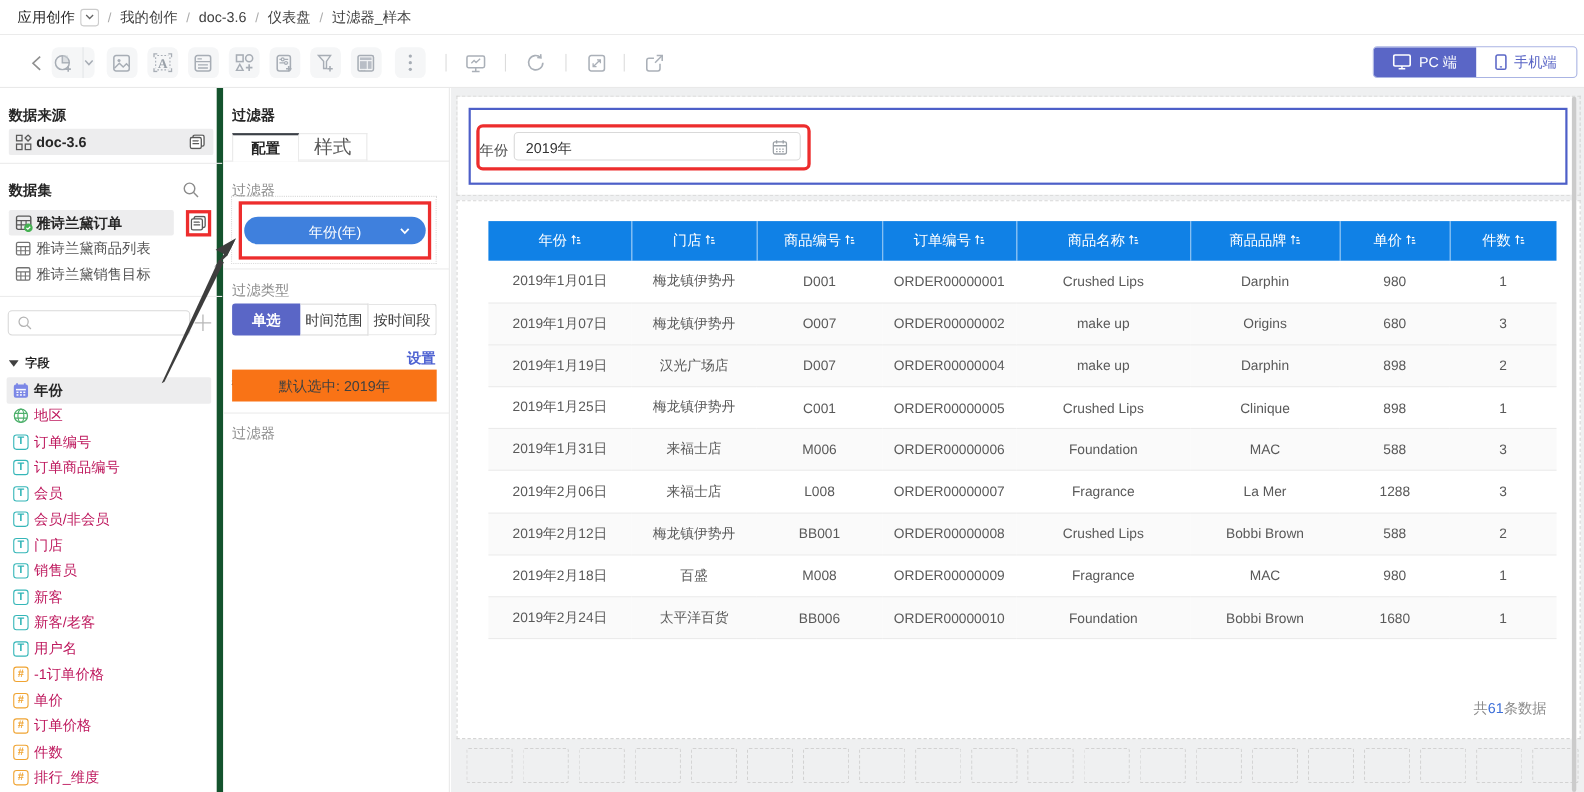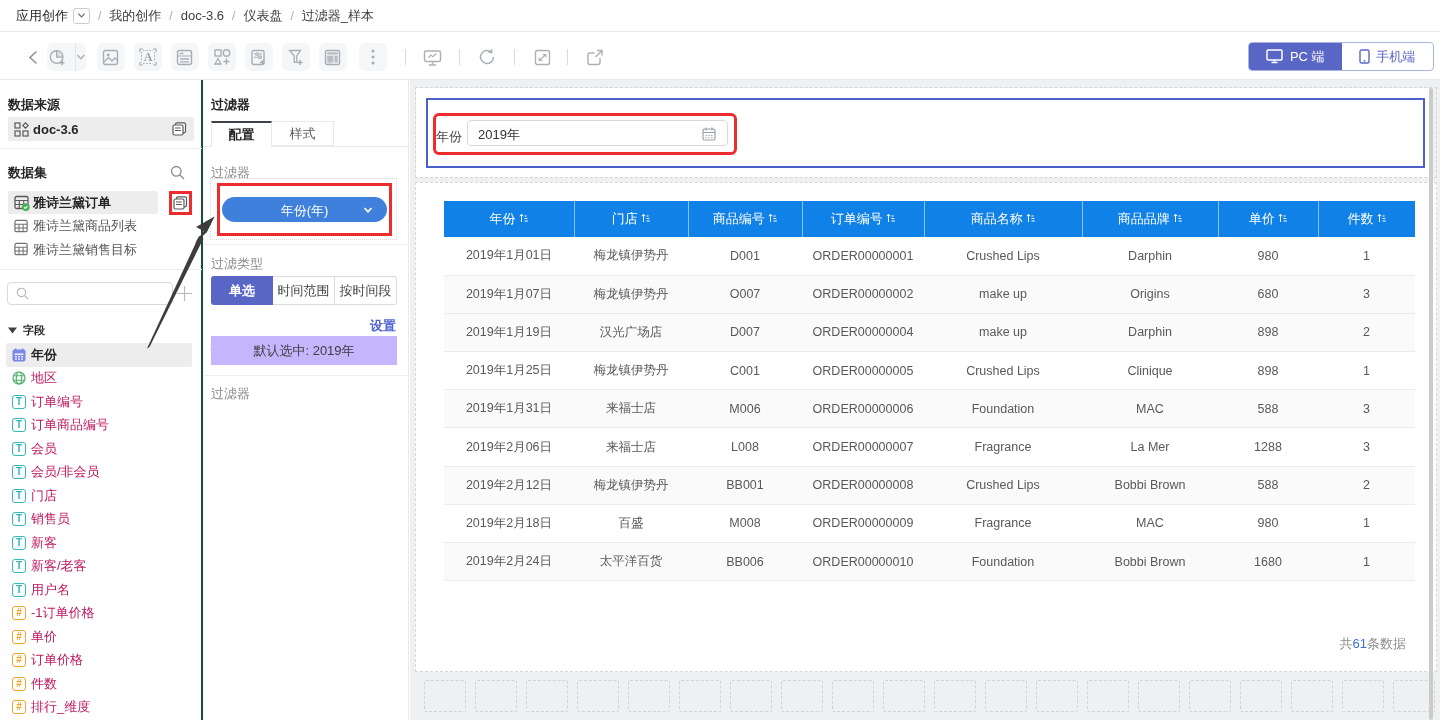"数据来源" #sidebar { border-right: 2px solid #14532d -> 6px solid #14532d }
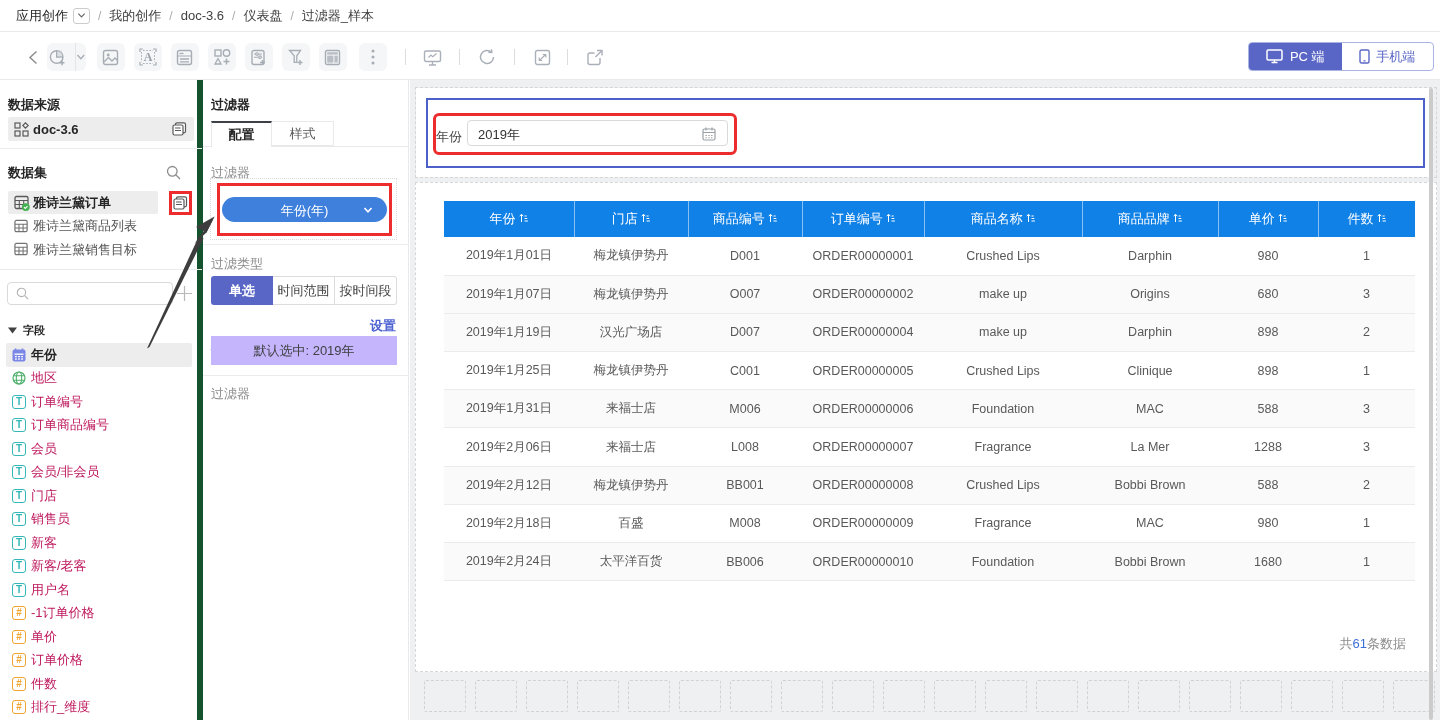"样式" div { font-size: 13px -> 17px }
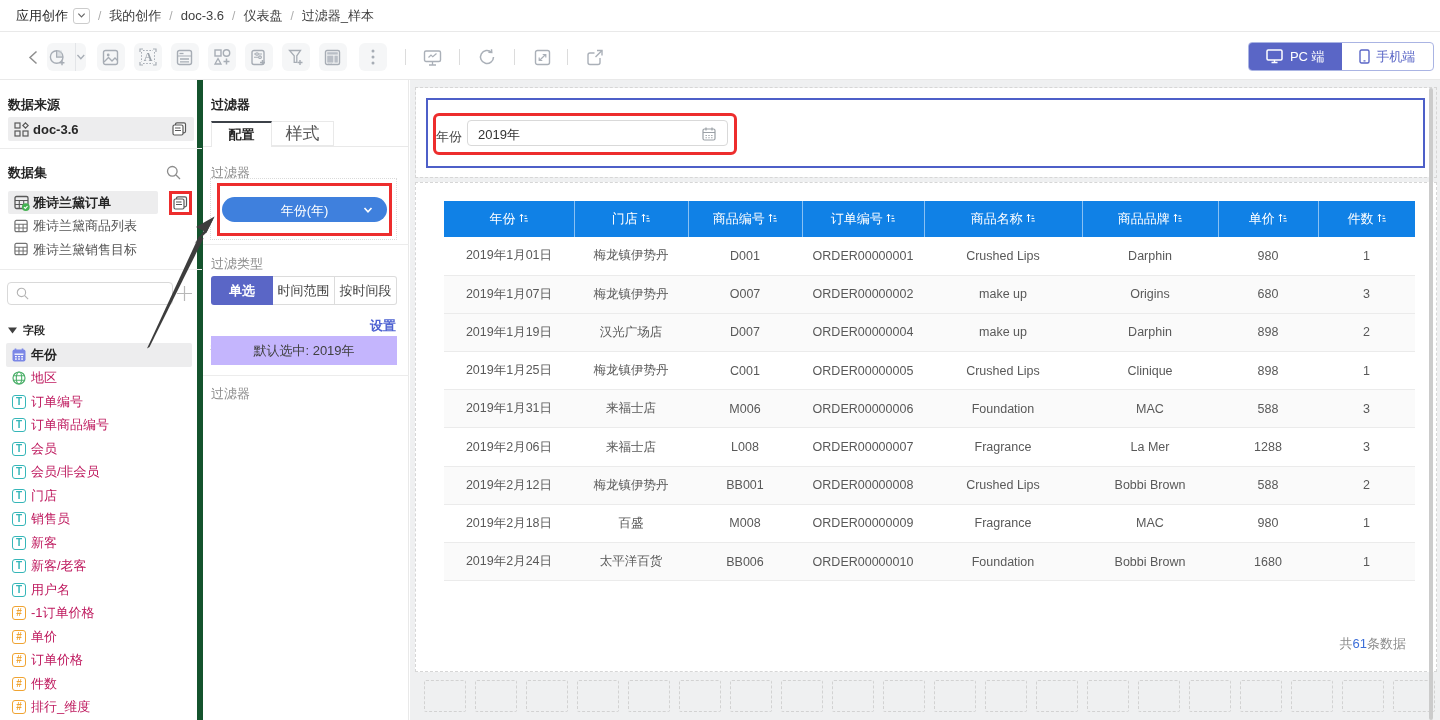"默认选中: 2019年" div { background: #c4b5fd -> #f97316 }
